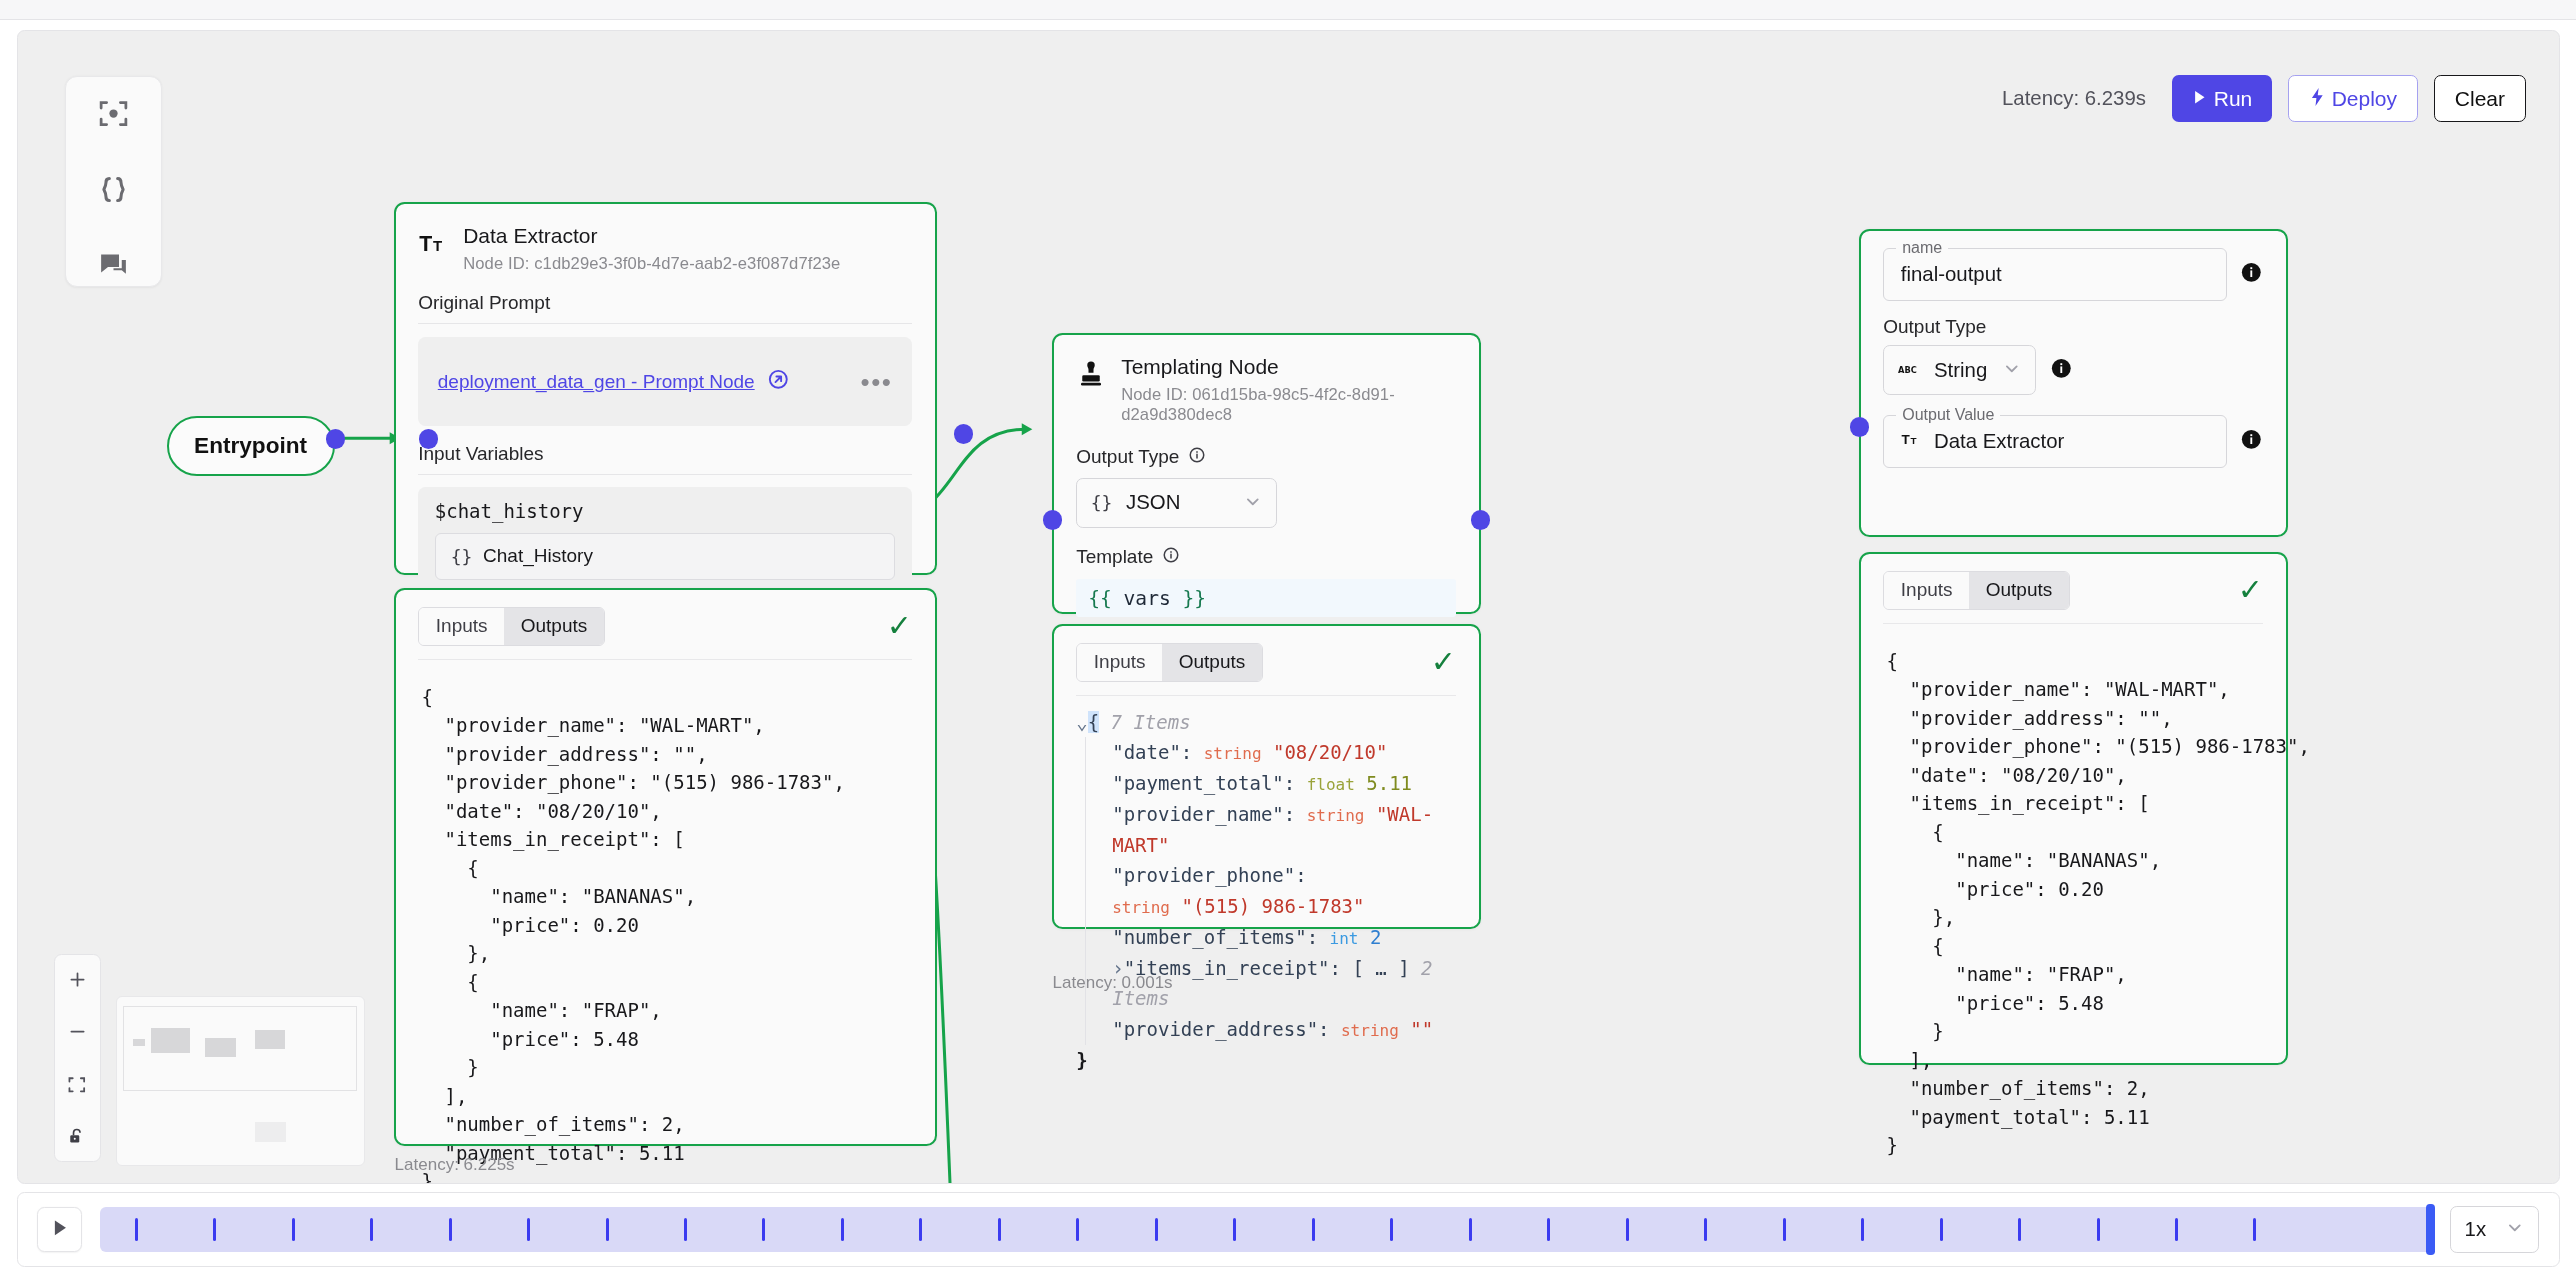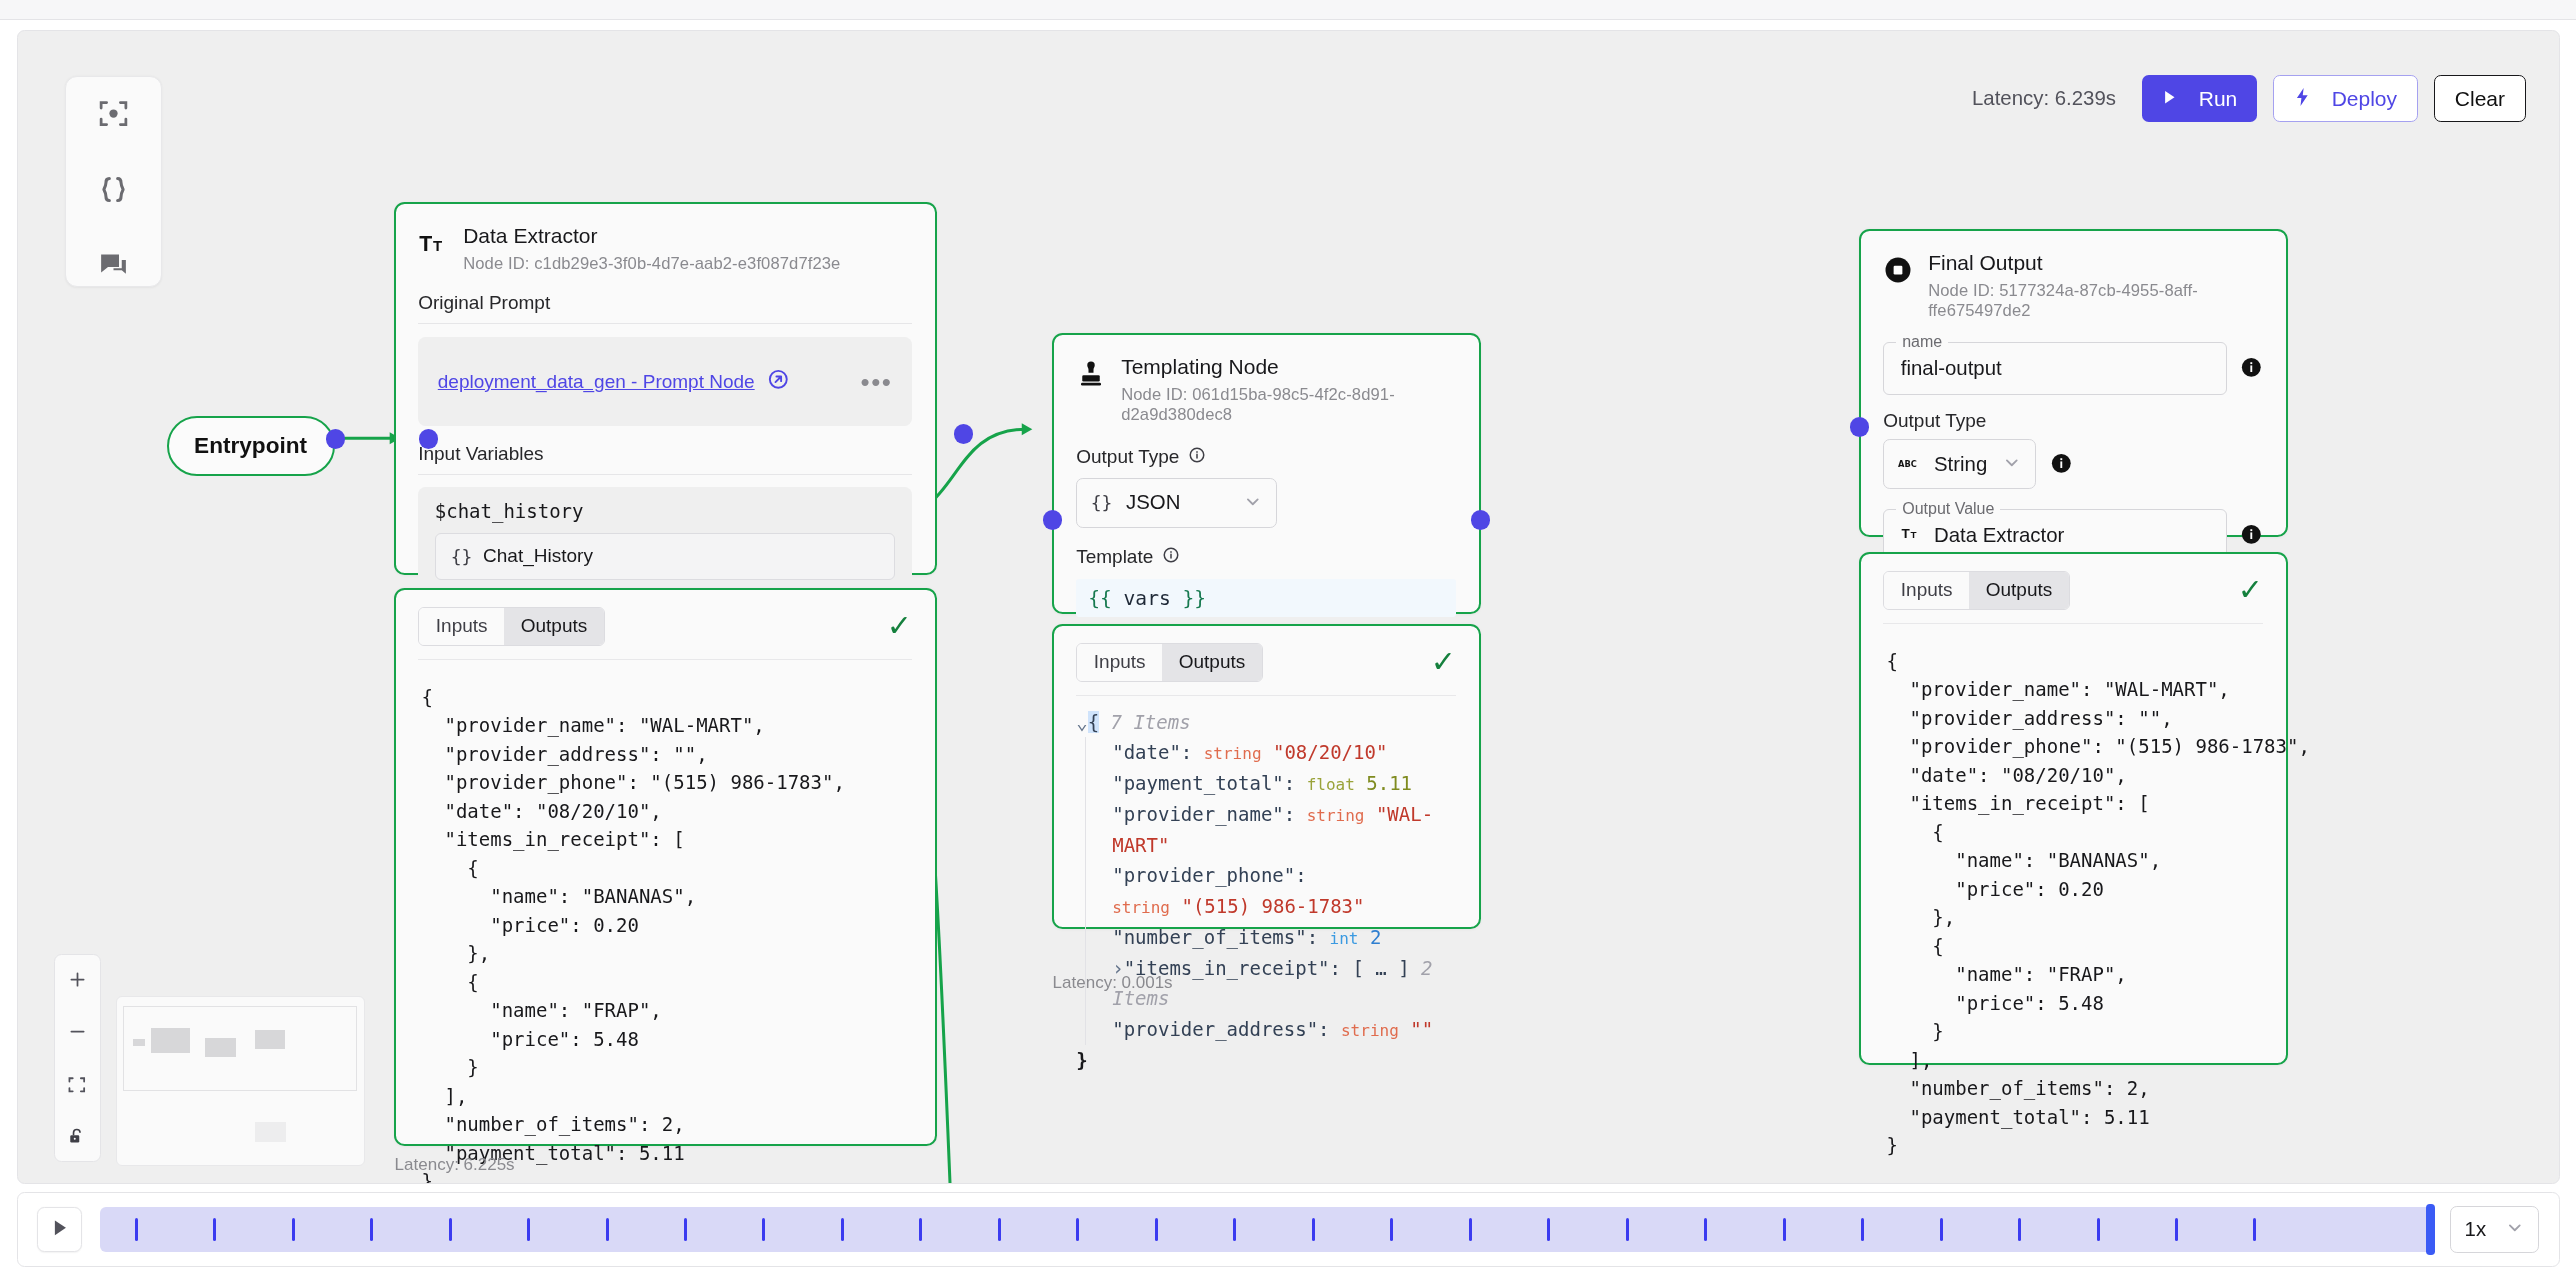"Run" .btn { gap: 21px -> 6px }
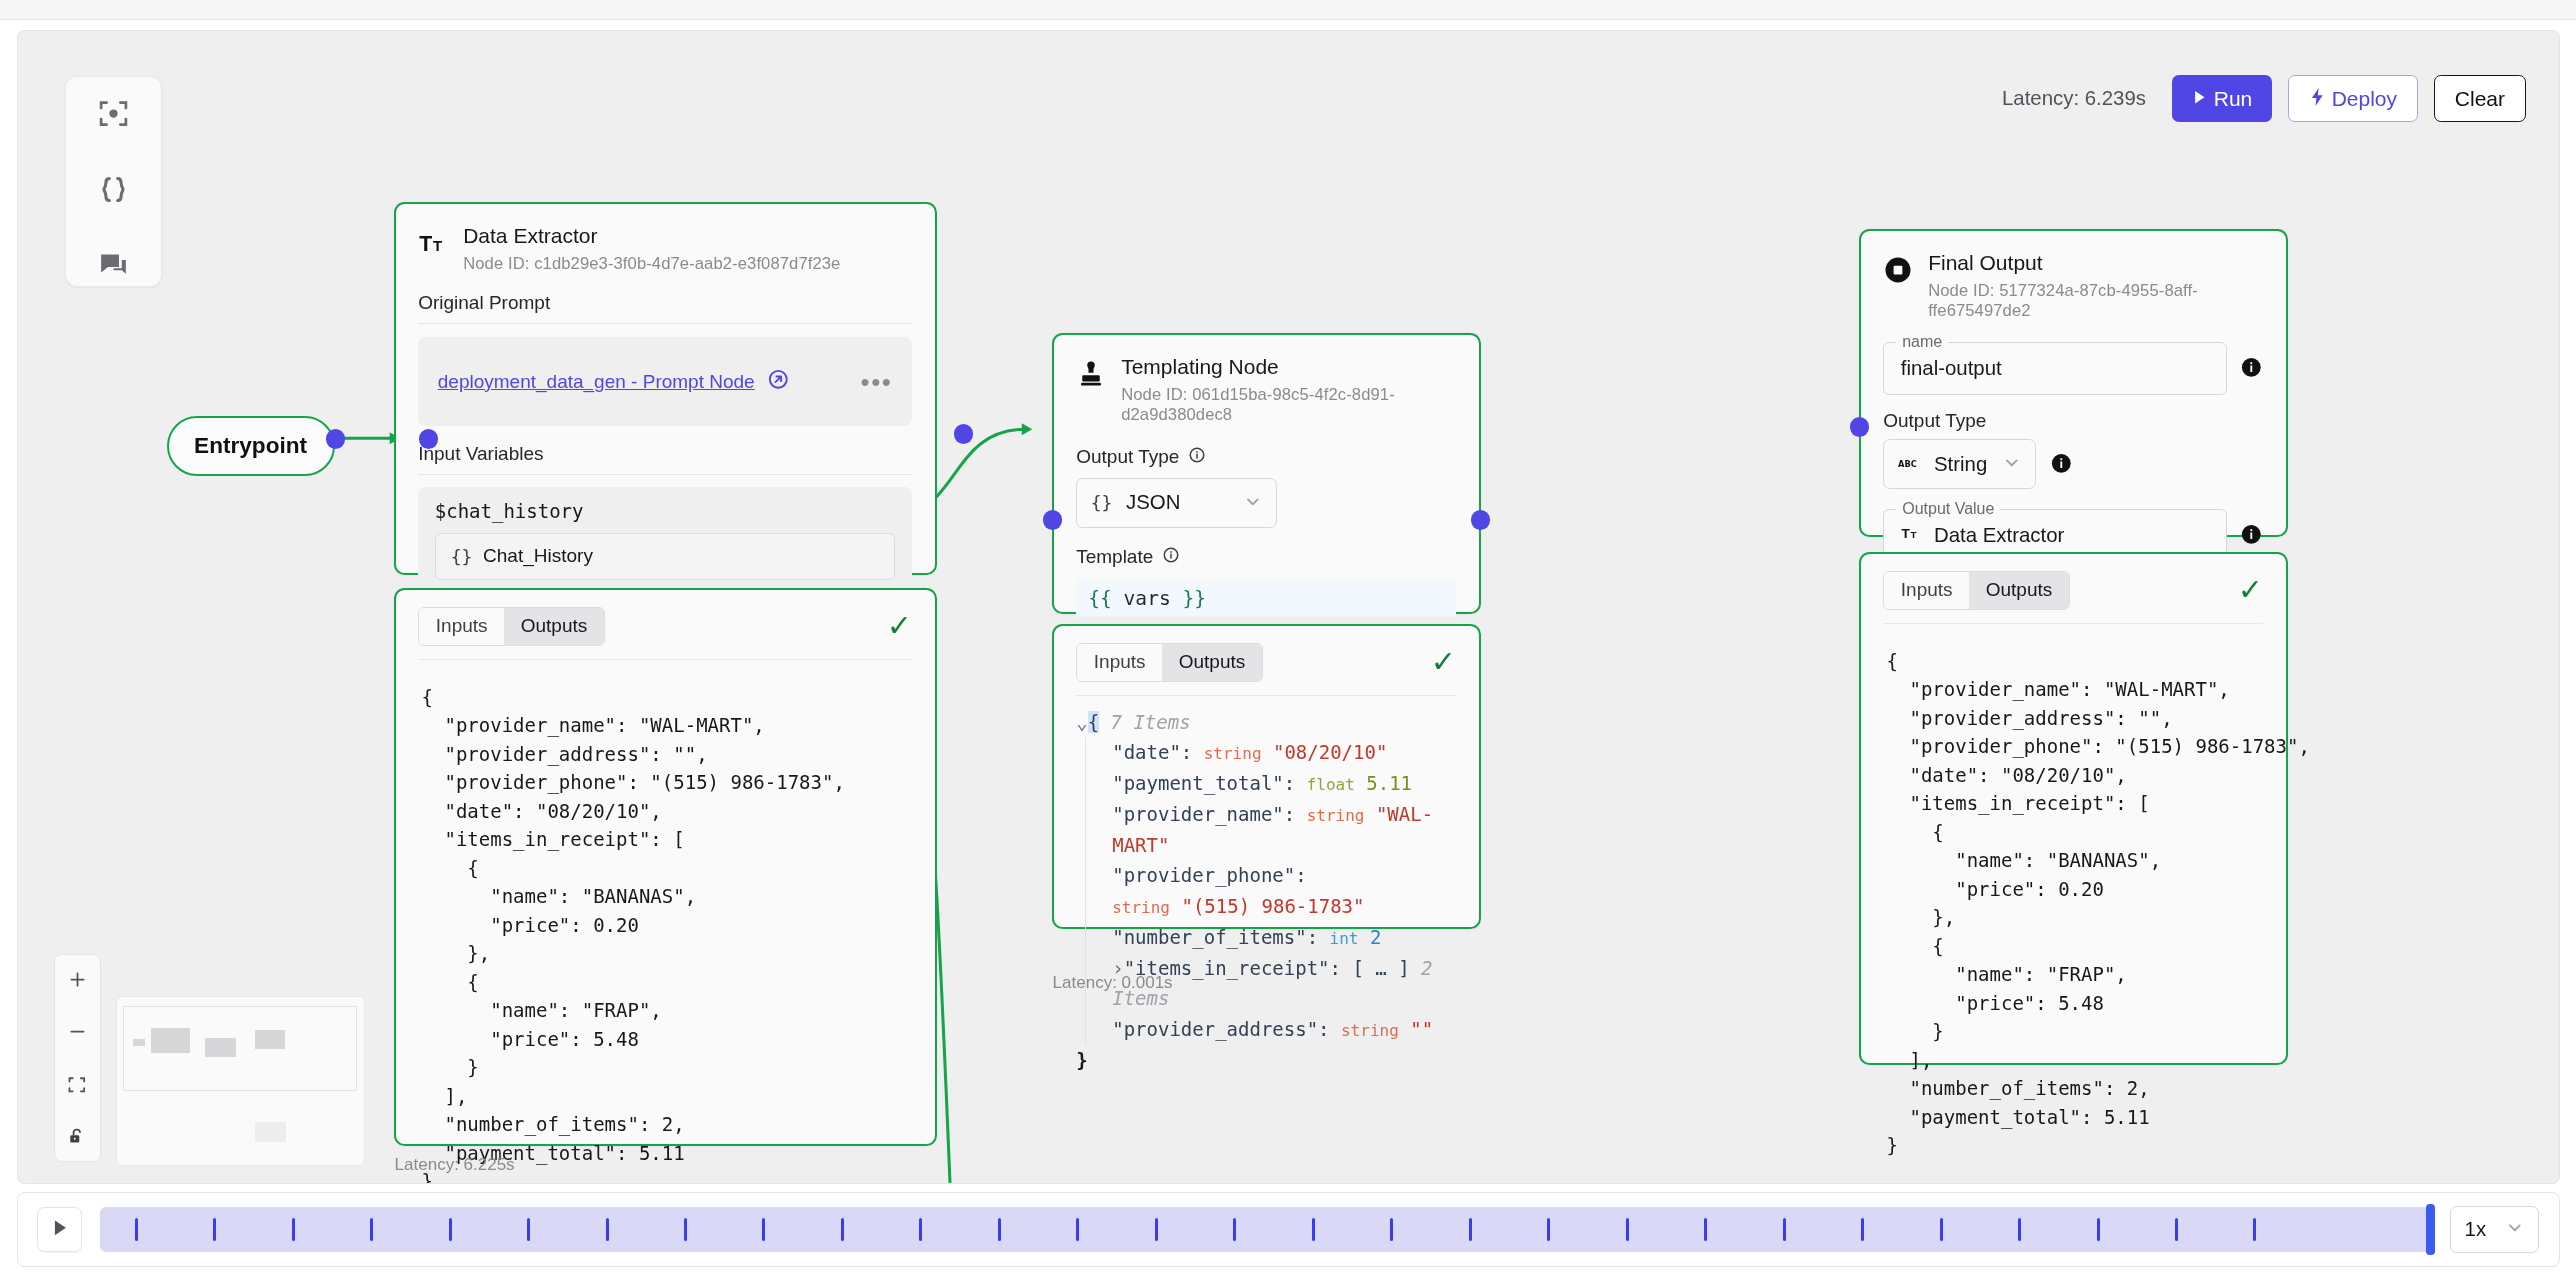"Final Output" div.node-head { html: <div> <span> <svg> <circle></circle> <rect></rect> </svg> </span> <div> <div>Final Output</div> <div> <span>Node ID:</span> <span>5177324a-87cb-4955-8aff-ffe675497de2</span> </div> </div> </div> -> none }
